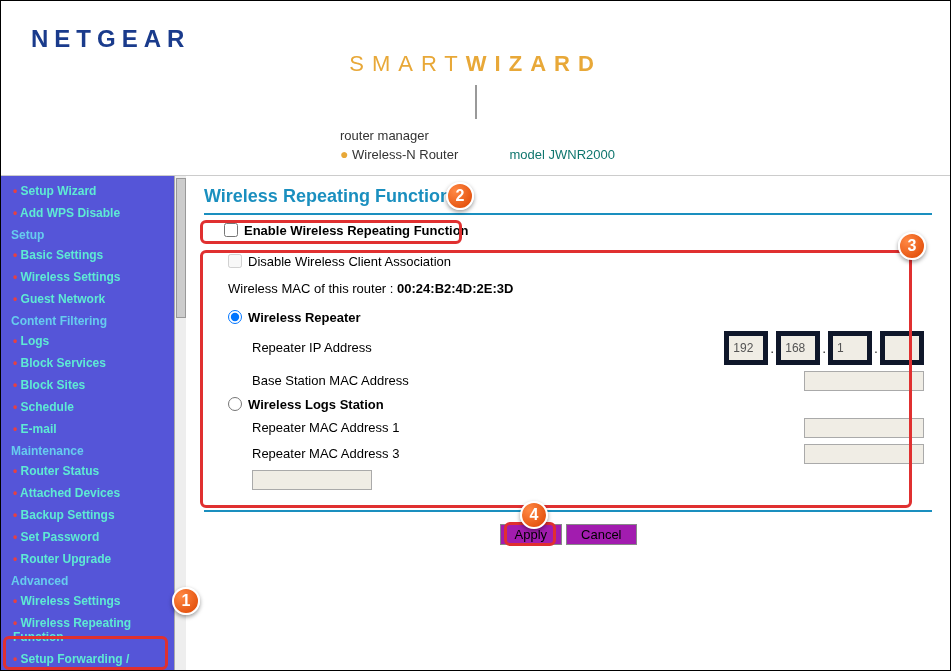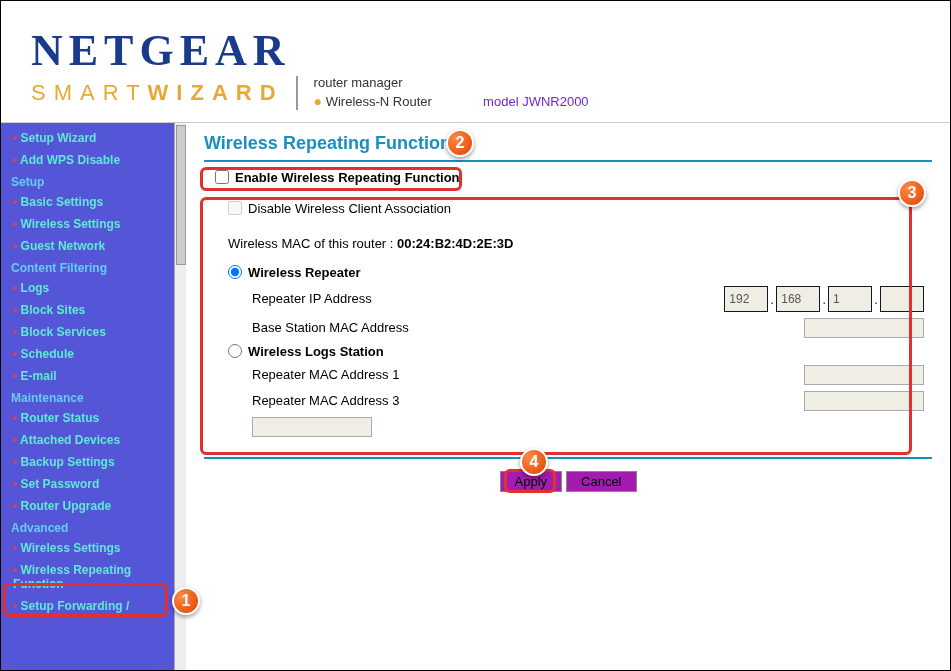"NETGEAR" .netgear-logo { font-family: Liberation Serif, serif -> Liberation Sans, sans-serif; font-size: 44px -> 24px }
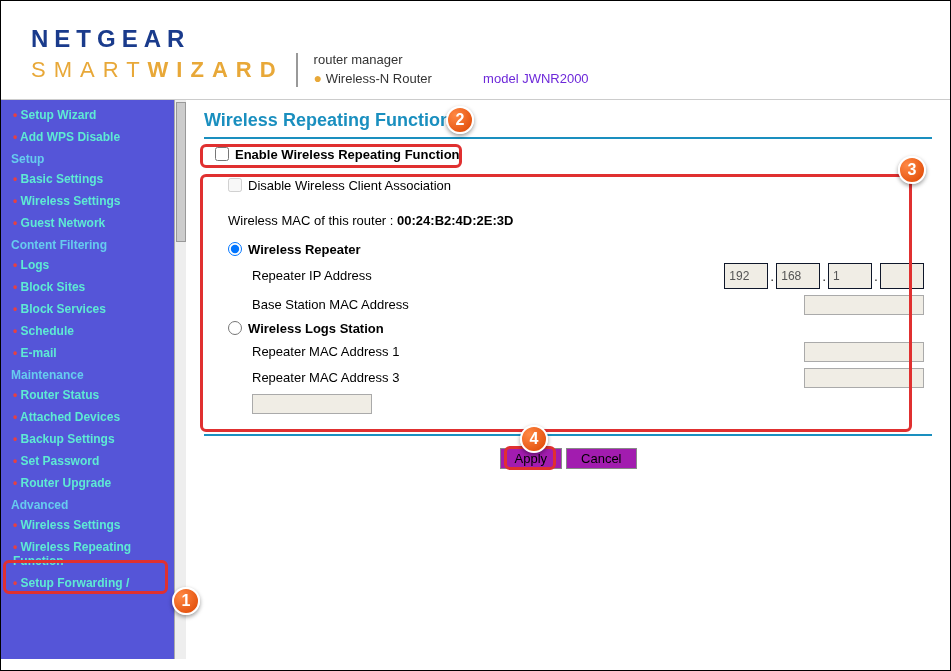"SMARTWIZARD" .smartwizard-row { flex-direction: none -> column }
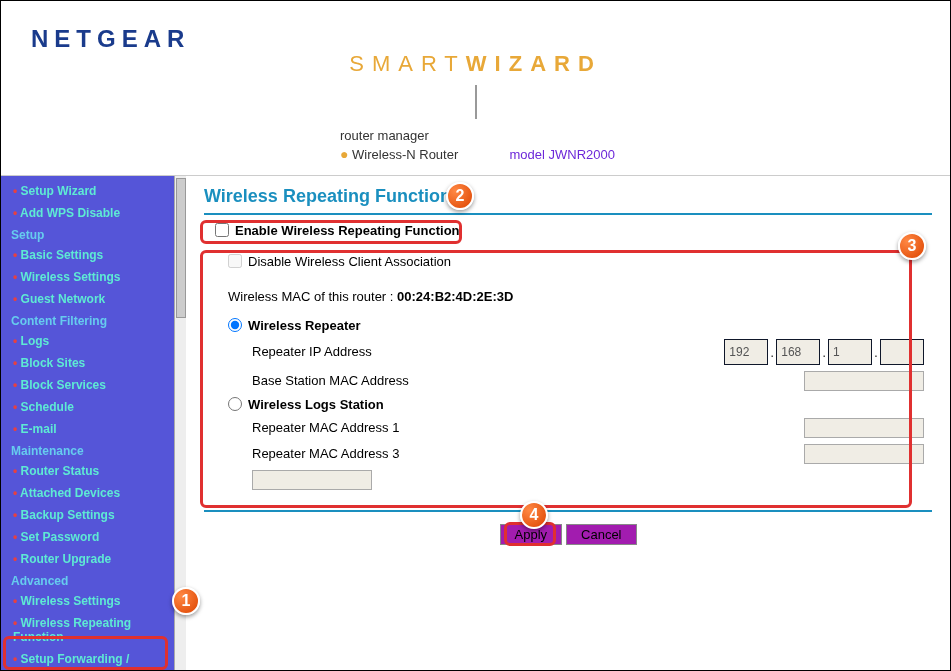"model JWNR2000" .header-sub .model { color: #6d28d9 -> #0f766e }
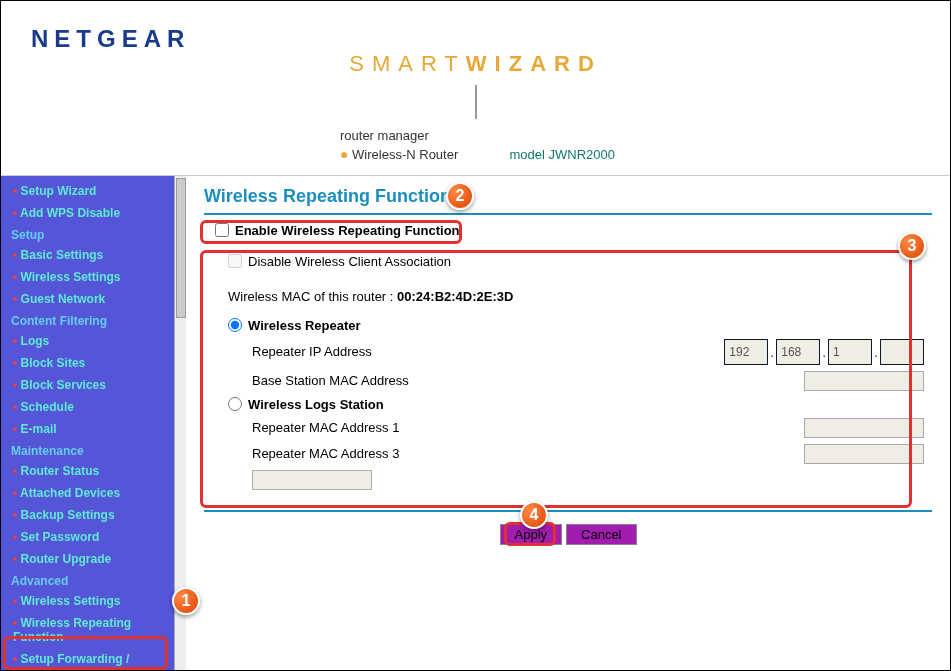"Enable Wireless Repeating Function" .enable-row { padding-left: 11px -> 20px }
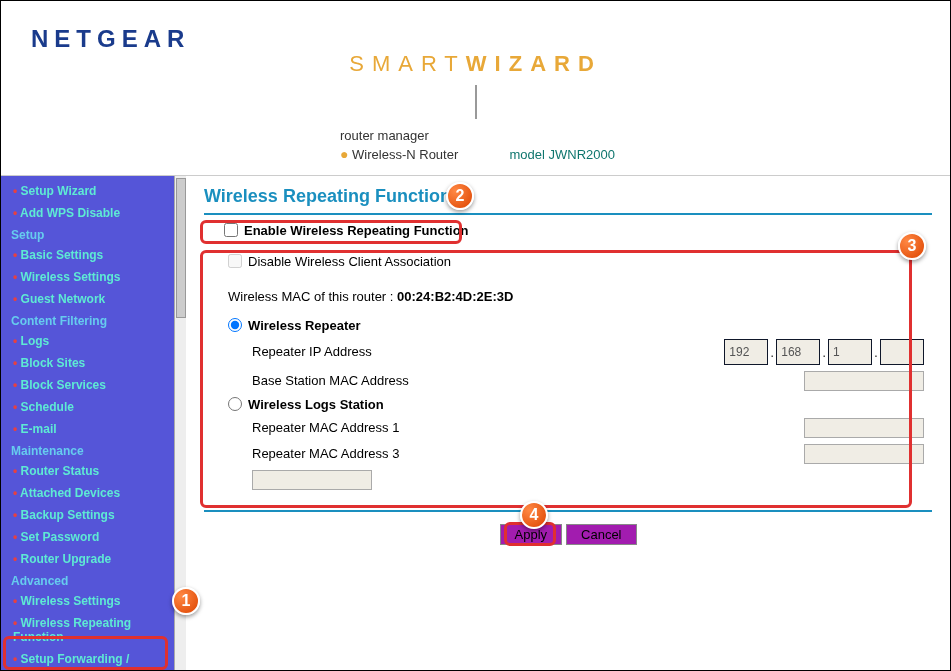"Disable Wireless Client Association" .disable-row { margin-bottom: 20px -> 12px }
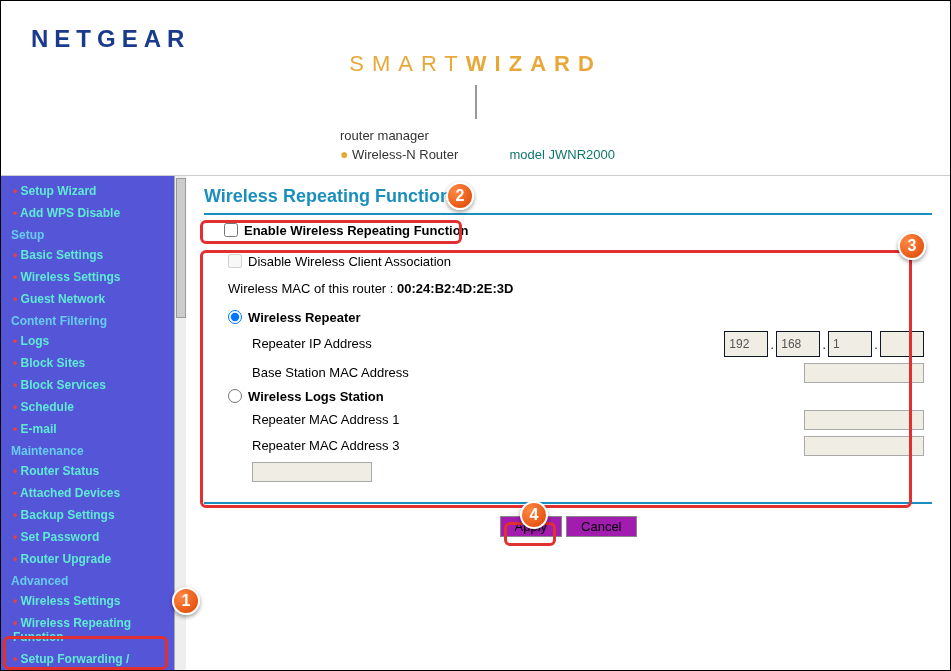"192" .ip-input { border: 1px solid #0f172a -> 5px solid #0f172a }
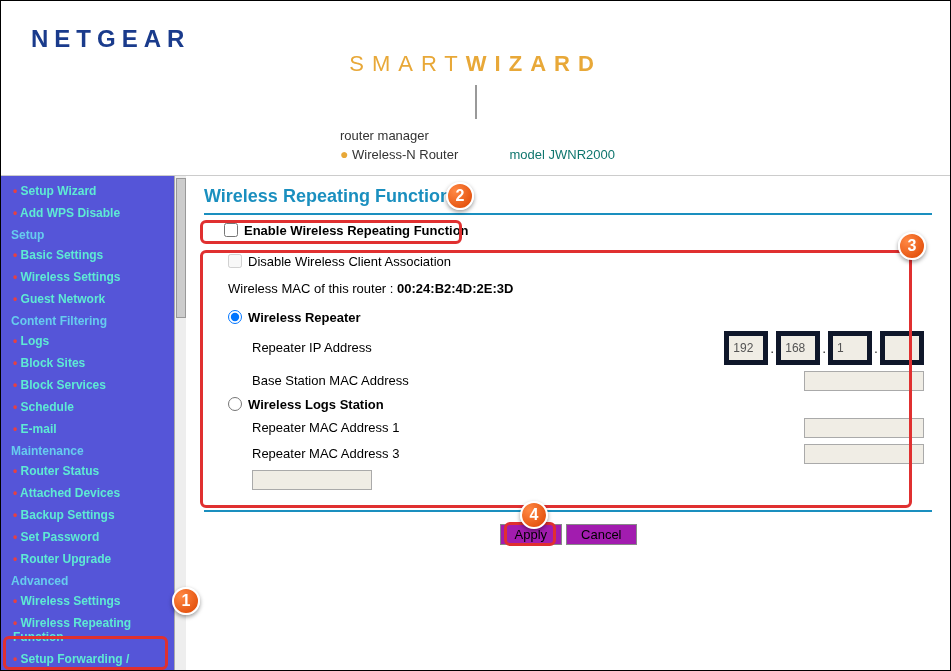"Block Sites" div.nav-item { order: before "Block Services" -> after "Block Services" }
